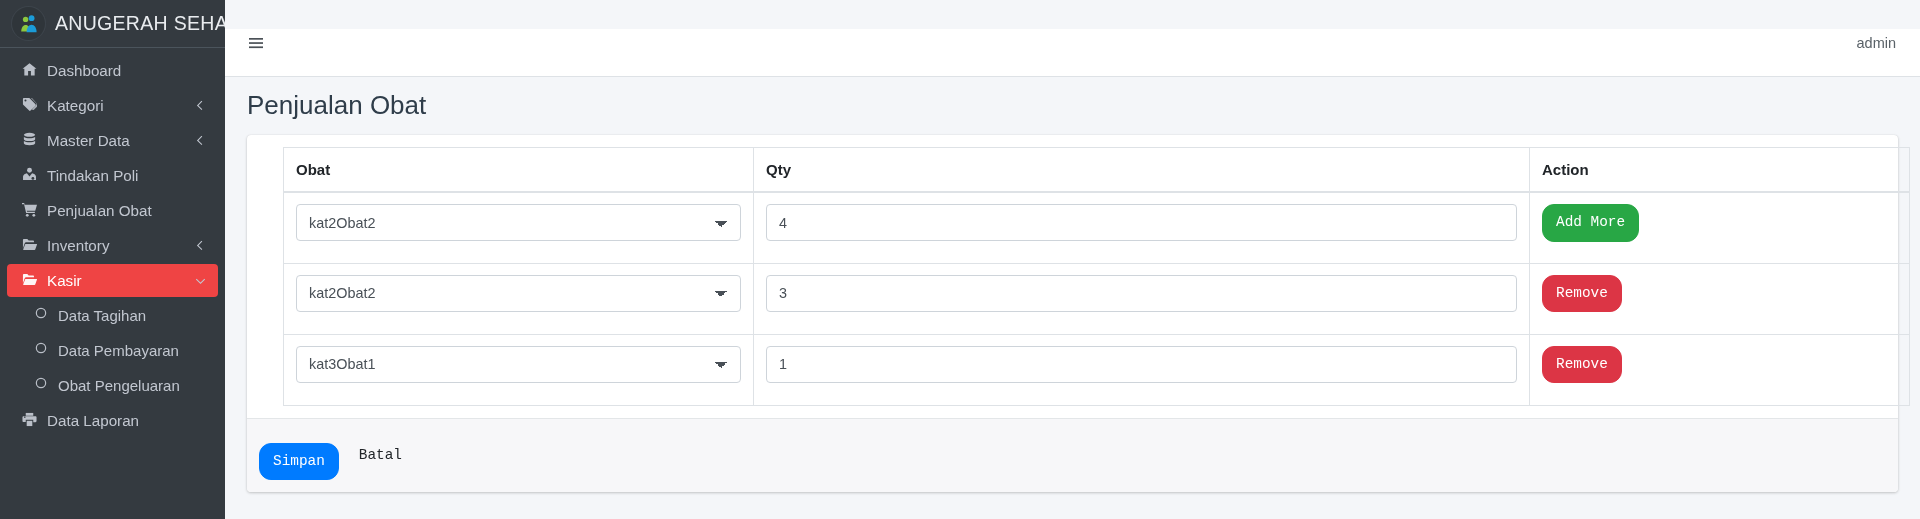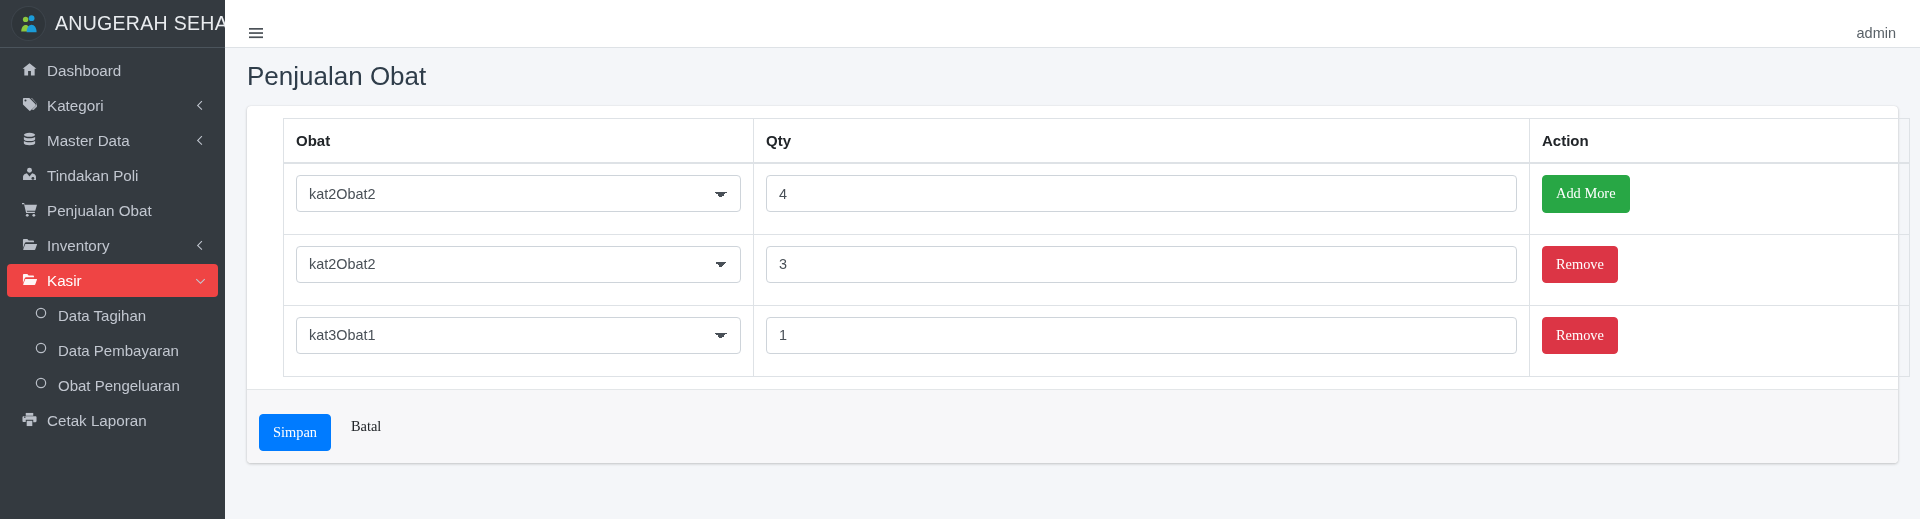"admin" .topbar { align-items: flex-end -> flex-start; margin-top: none -> 29px }
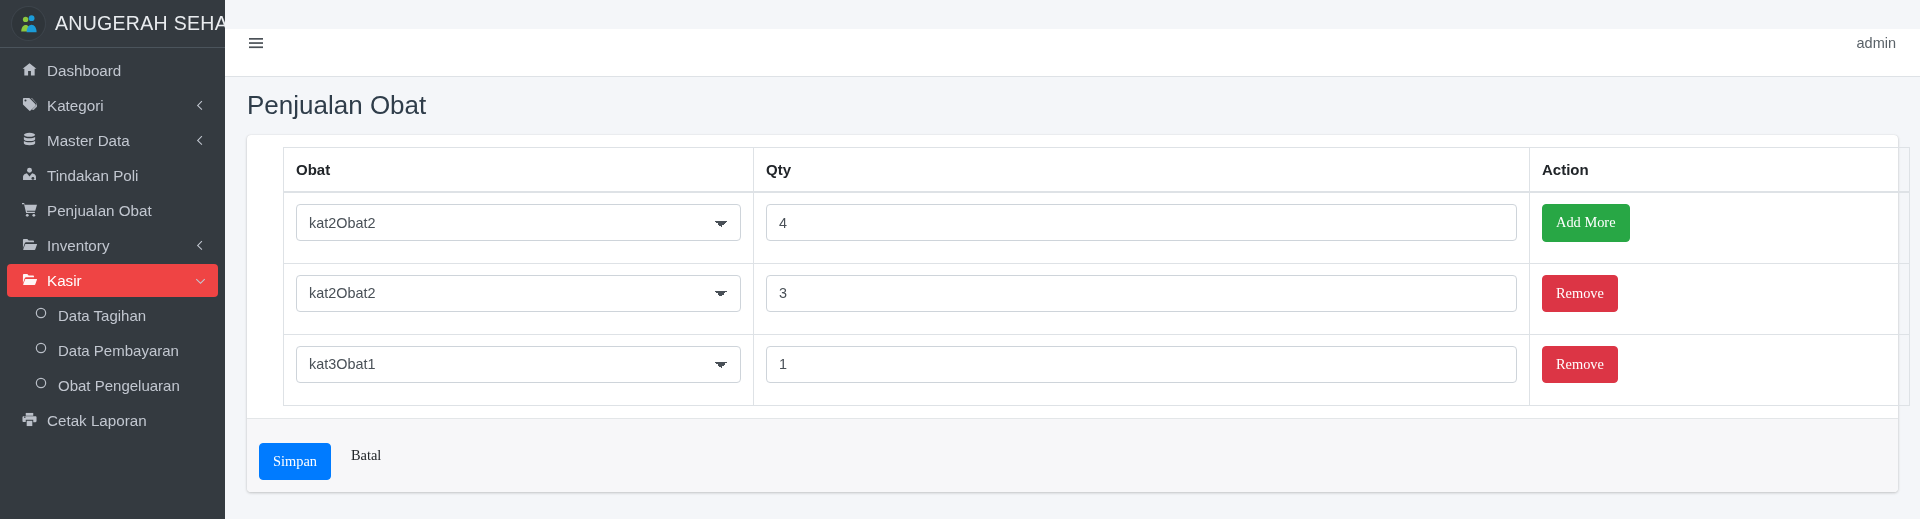"Add More" .btn { border-radius: 4px -> 12px; font-family: Liberation Serif, serif -> Liberation Mono, monospace }
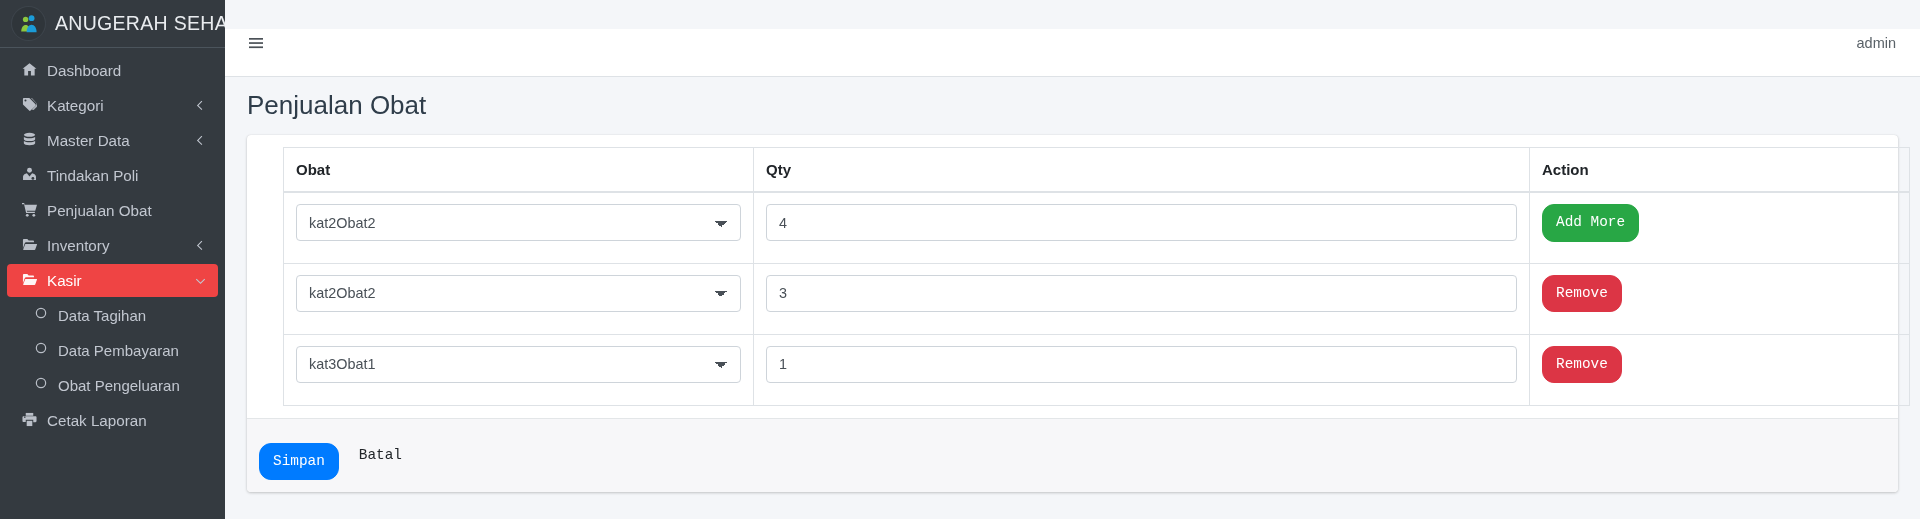"Cetak Laporan" span { text: Cetak -> Data }
